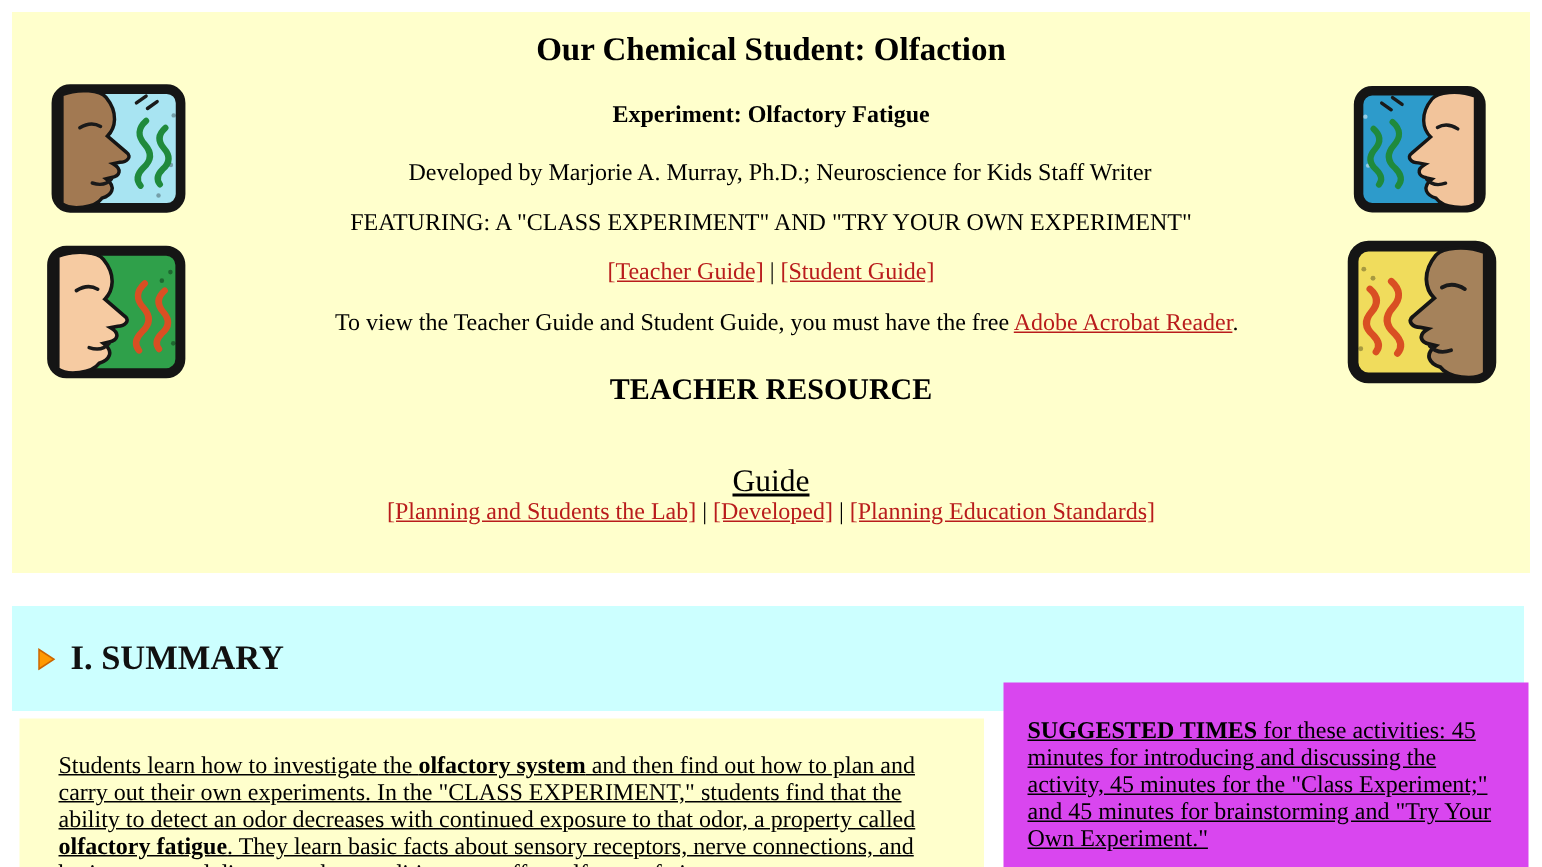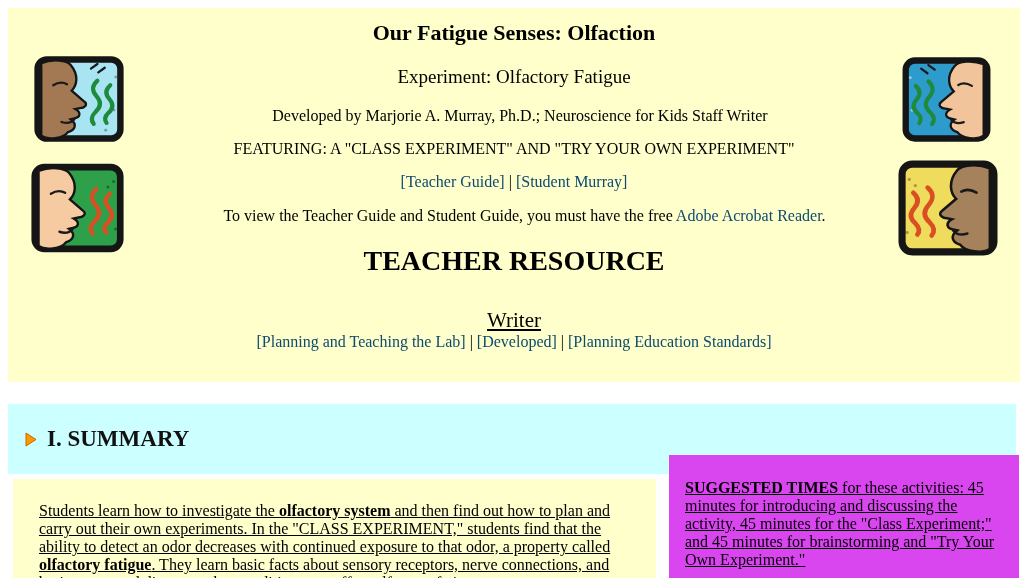"Our Fatigue Senses: Olfaction" h1.title { text: Fatigue Senses -> Chemical Student }
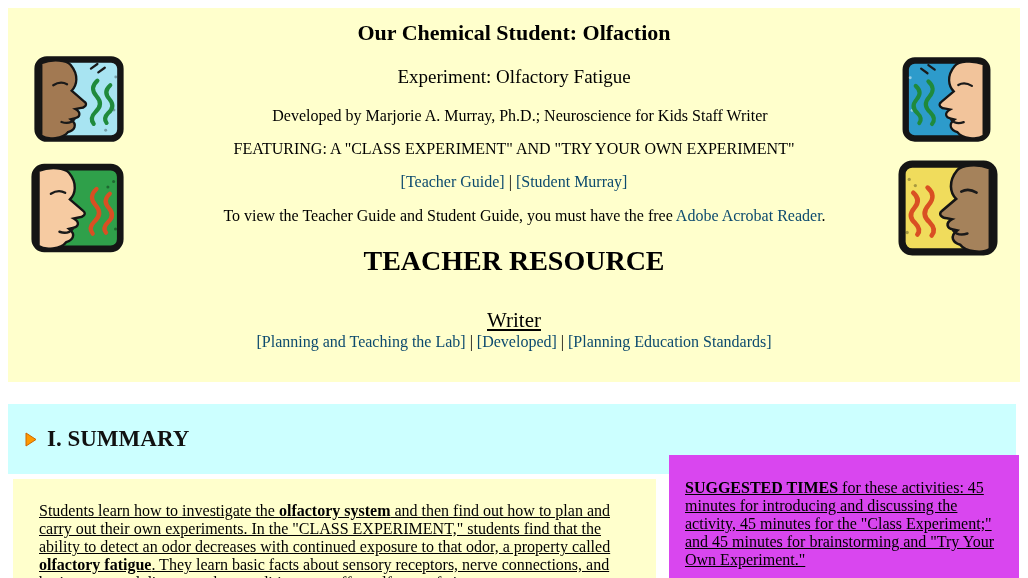"Experiment: Olfactory Fatigue" .subtitle { font-size: 19px -> 16px; font-weight: normal -> bold }
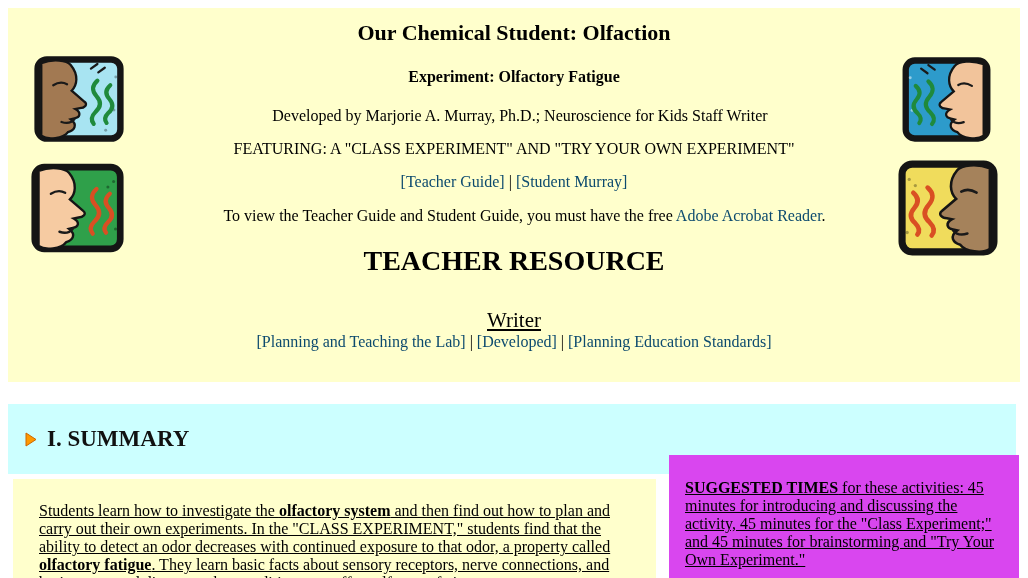"[Teacher Guide]" a.lnk { color: #0c4a6e -> #b91c1c; text-decoration: none -> underline }
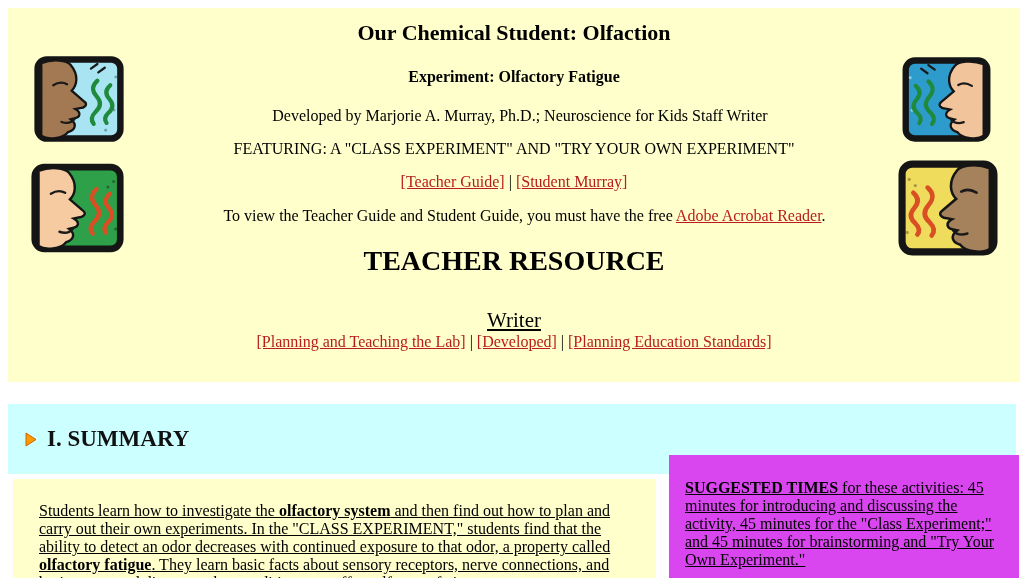"[Student Murray]" a.lnk { text: Murray -> Guide }
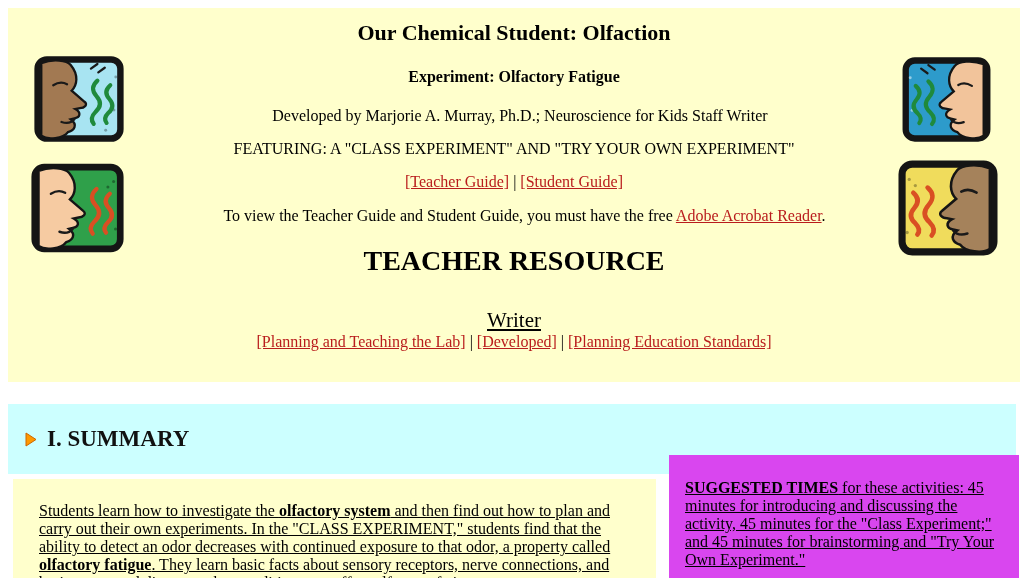"TEACHER RESOURCE" .resource { font-size: 28px -> 20px }
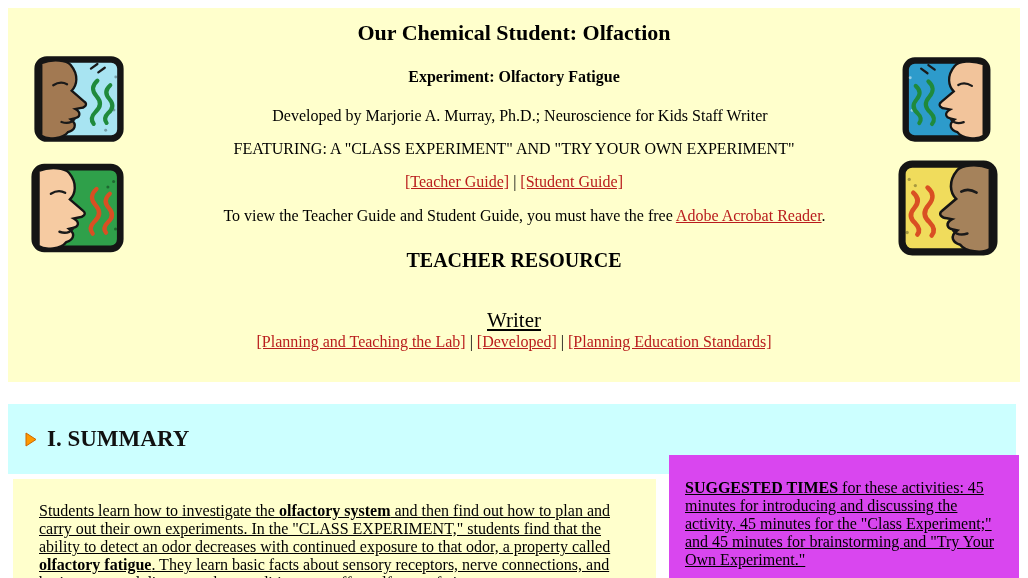"Writer" h3.index-heading { text: Writer -> Guide }
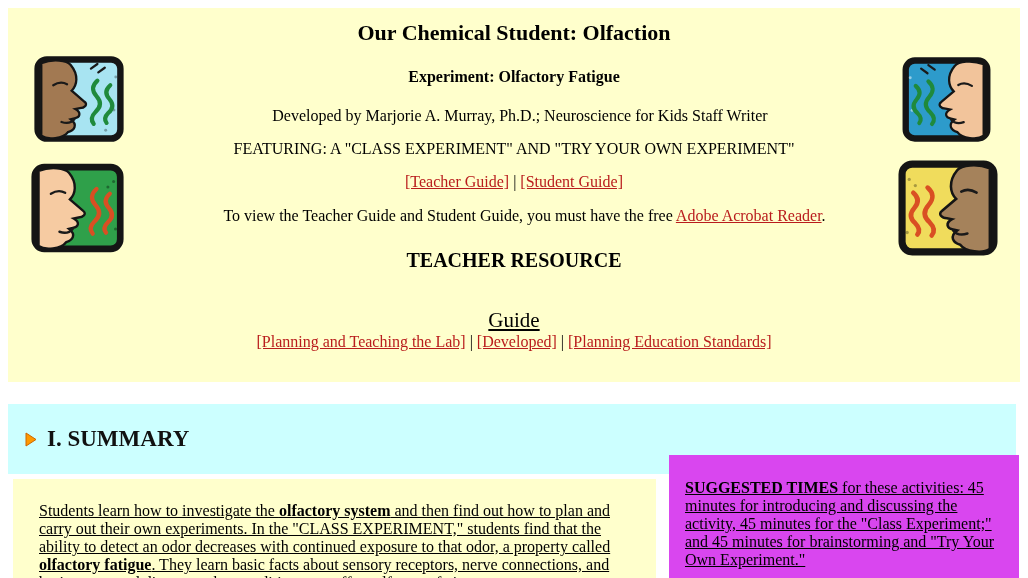"[Planning and Teaching the Lab]" a.lnk { text: Teaching -> Students }
